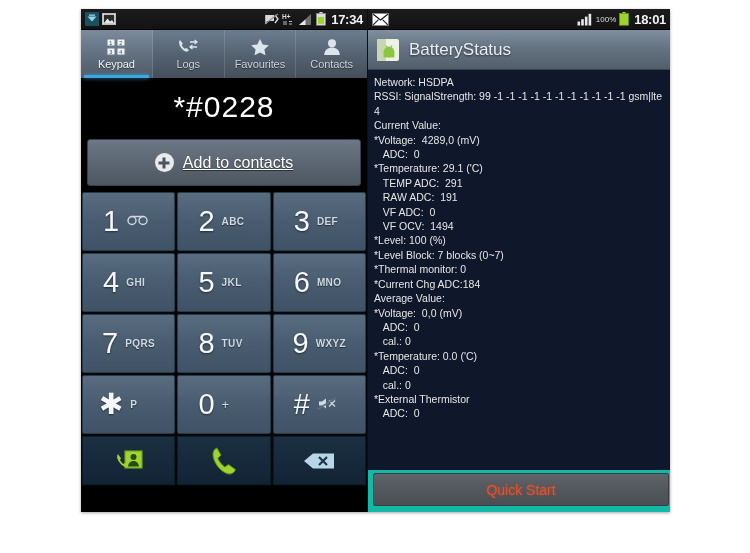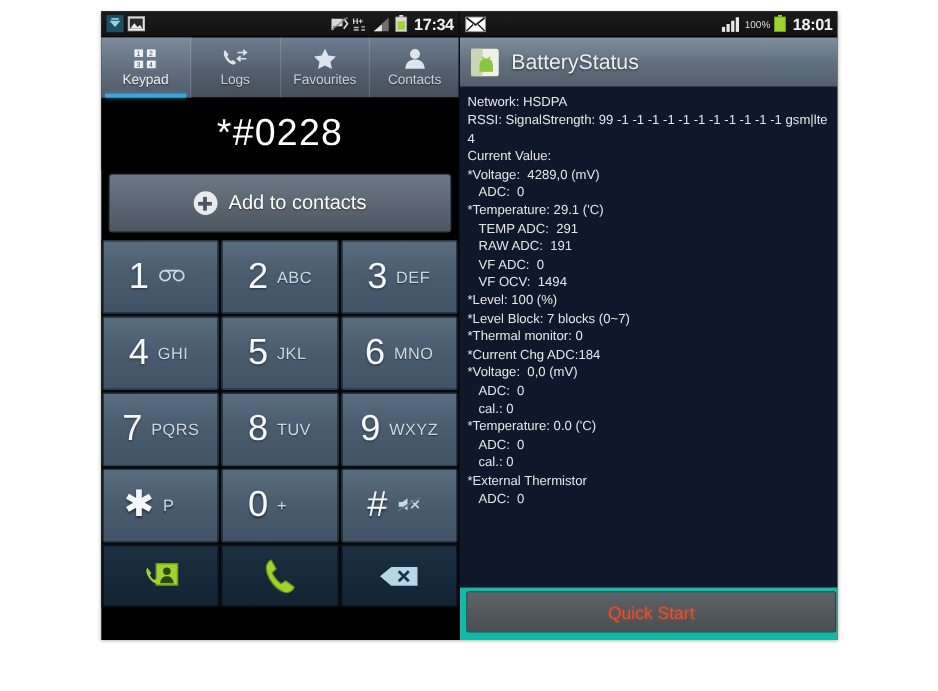"Add to contacts" .addcontacts .ac-label { text-decoration: none -> underline }
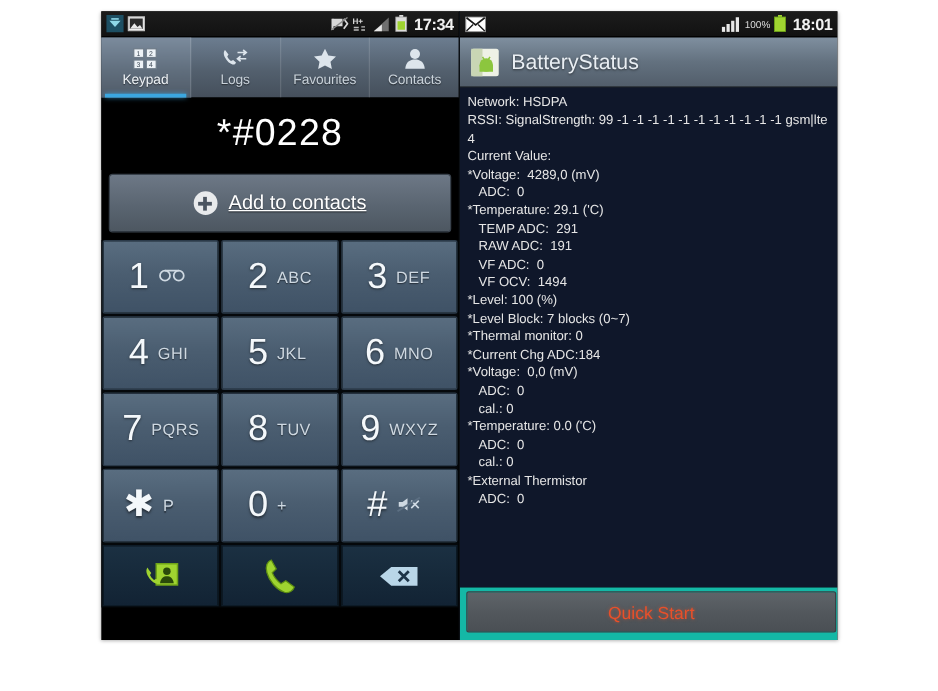"ABC" .key .ksub { font-size: 13px -> 10px; font-weight: normal -> bold }
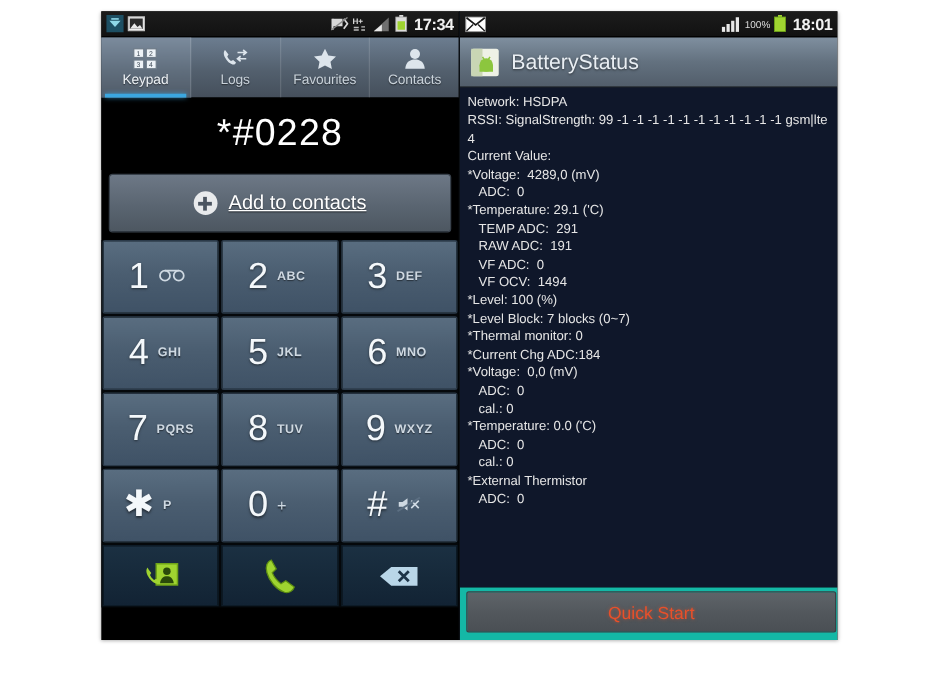"Average Value:" div.info { html: none -> <div>Average Value:</div> }
